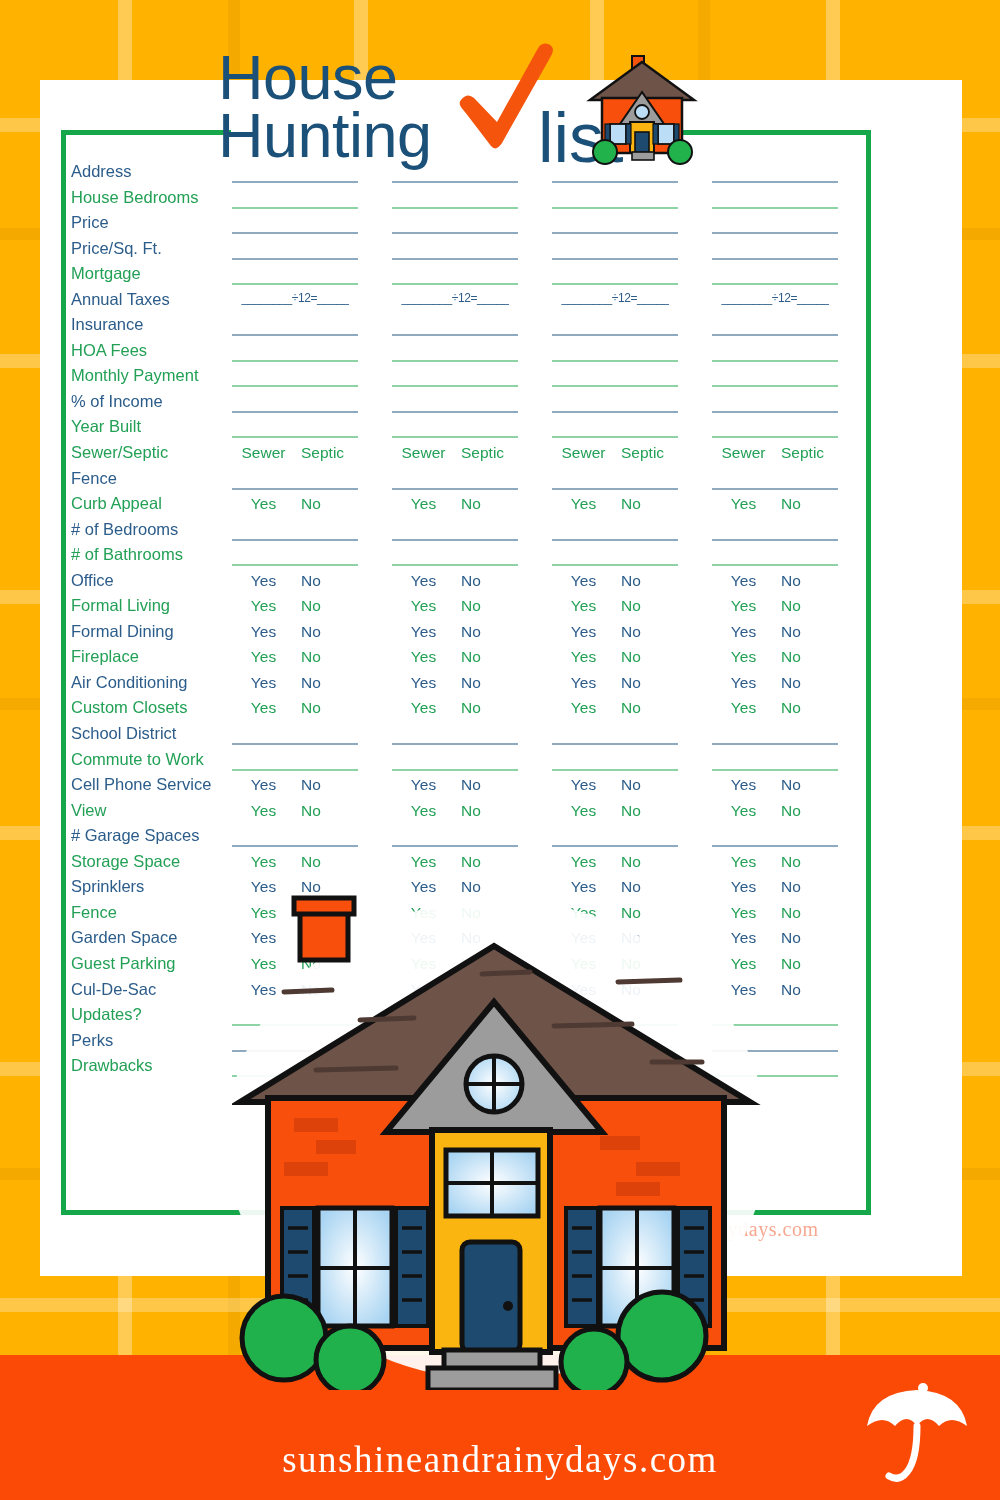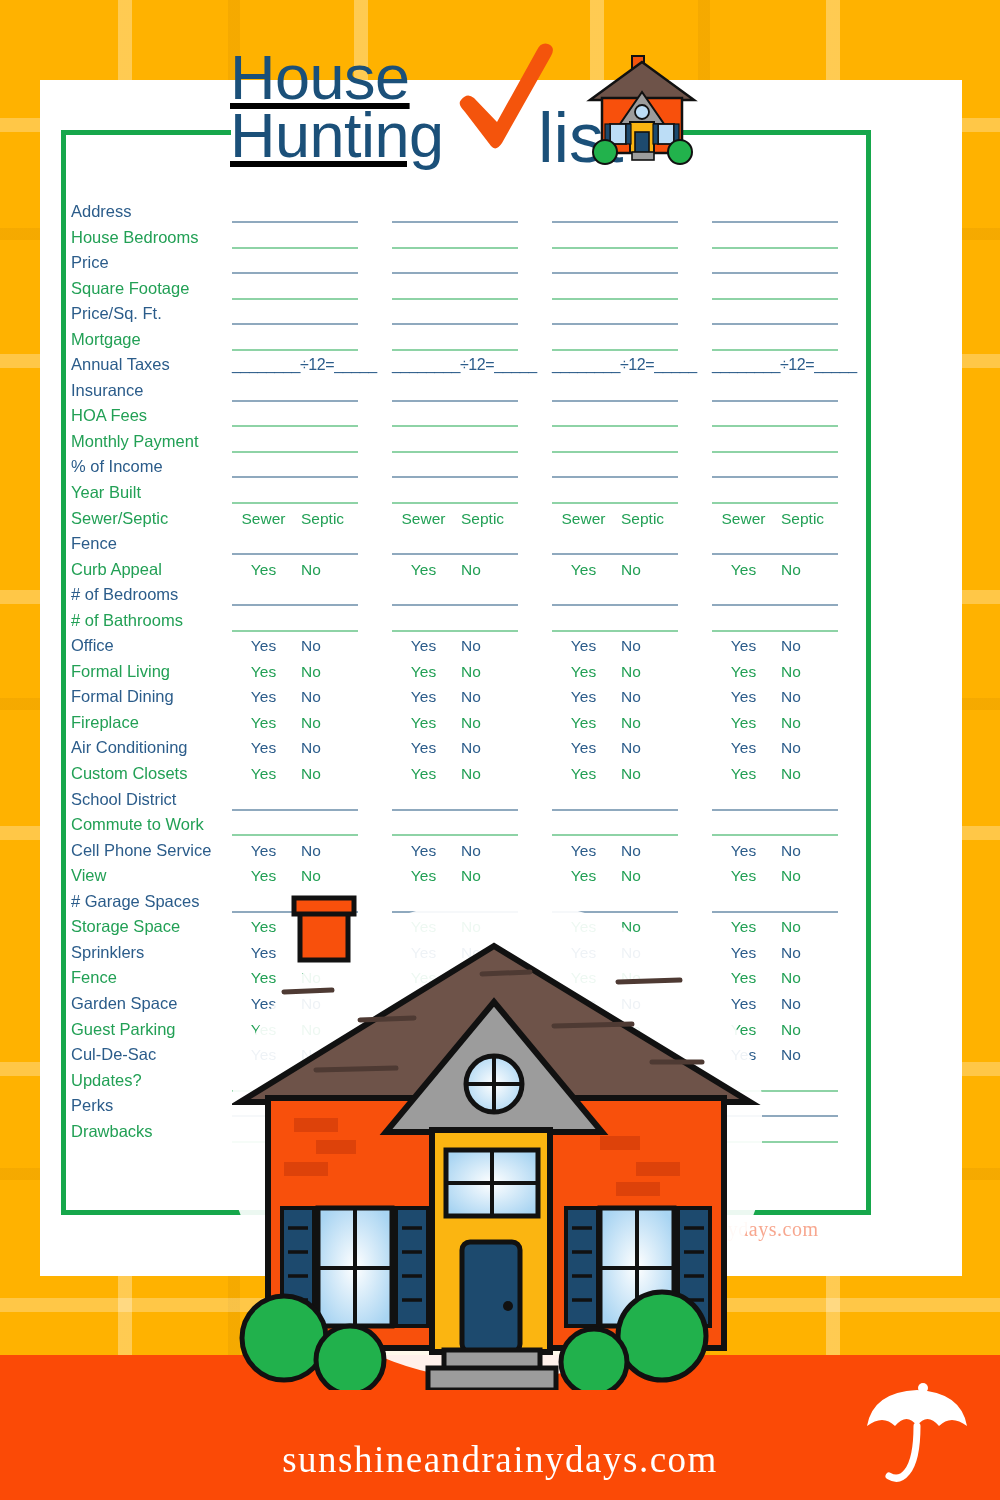"House" #title-block { left: 230px -> 218px; text-decoration: underline -> none }
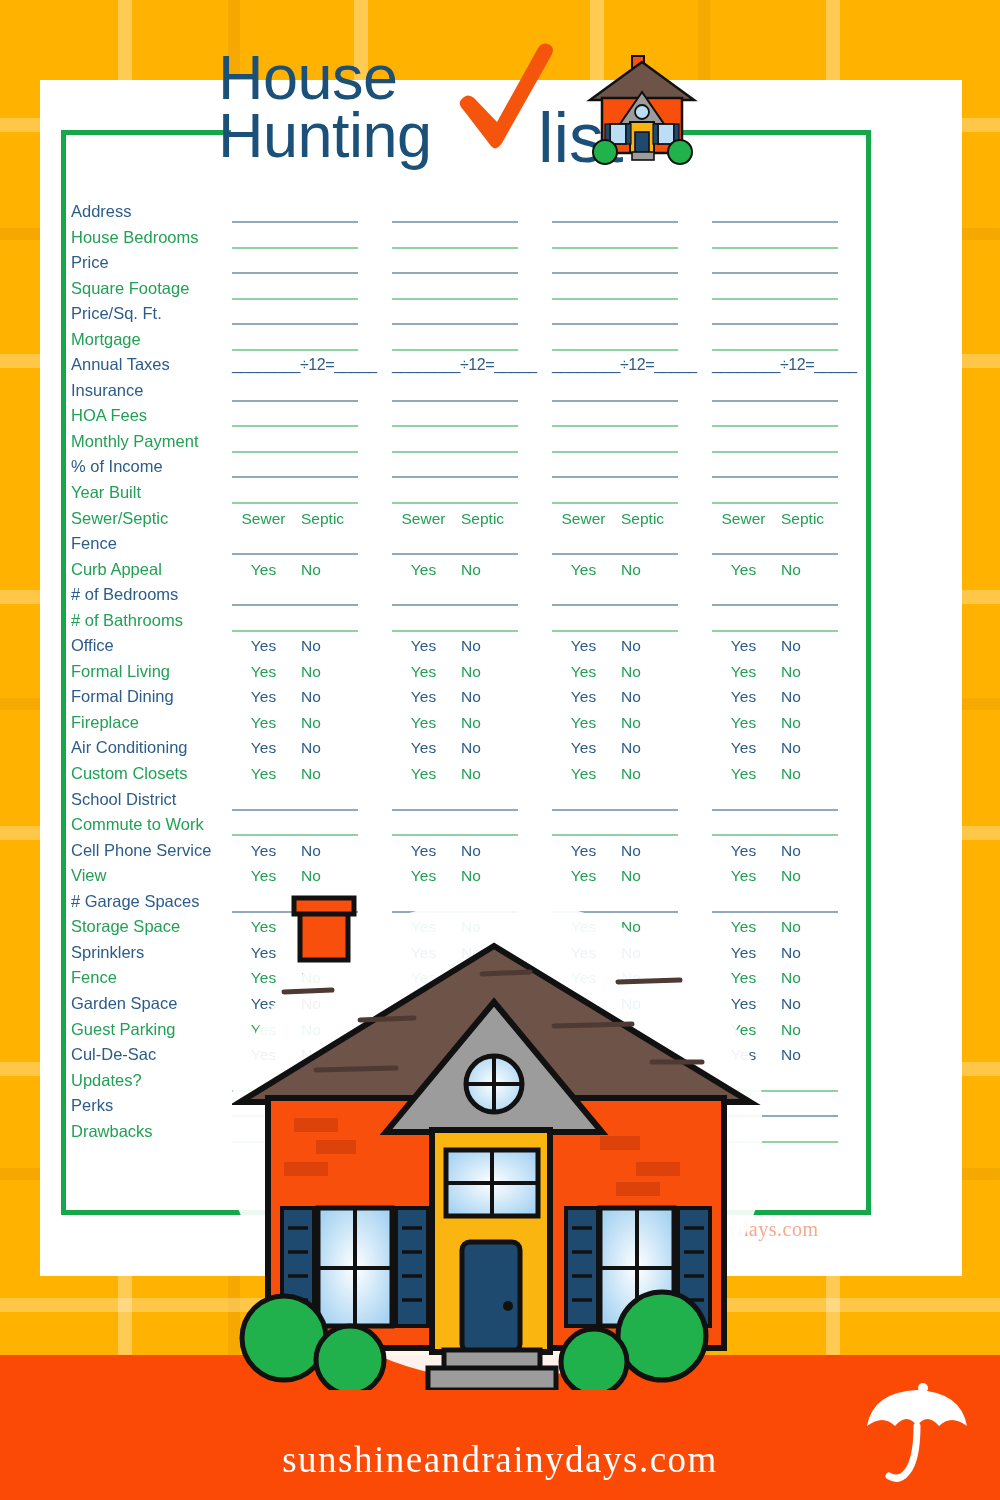"Address" #table { margin-top: 40px -> none }
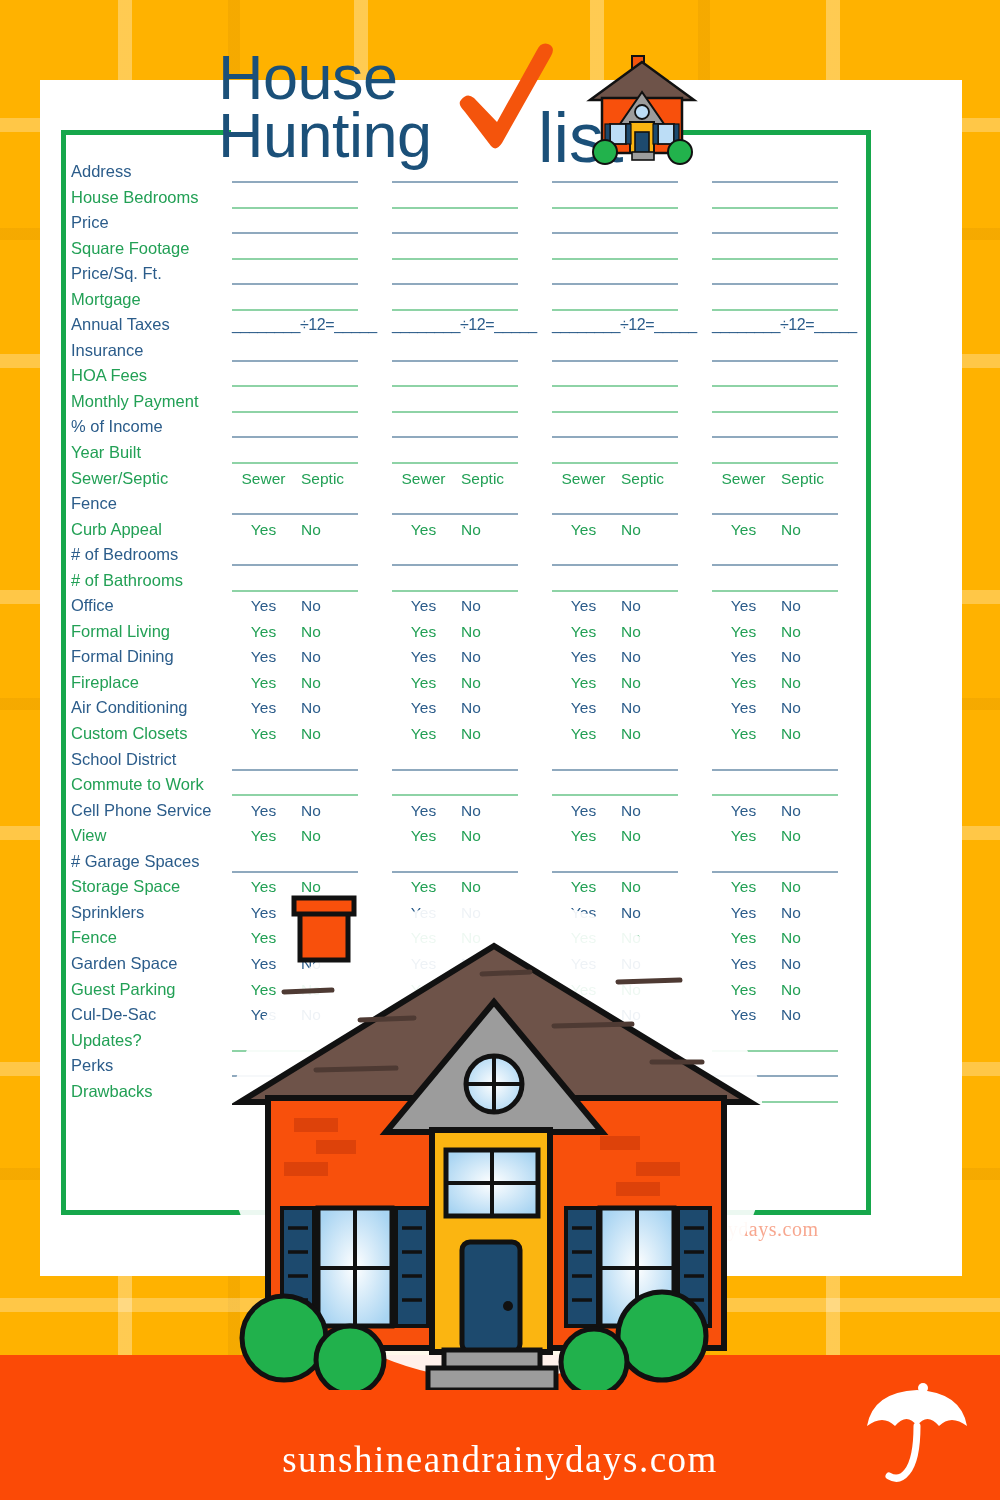"Square Footage" div.row { html: <div> <div>Square Footage</div> <div> <div> <div></div> </div> <div> <div></div> </div> <div> <div></div> </div> <div> <div></div> </div> </div> </div> -> none }
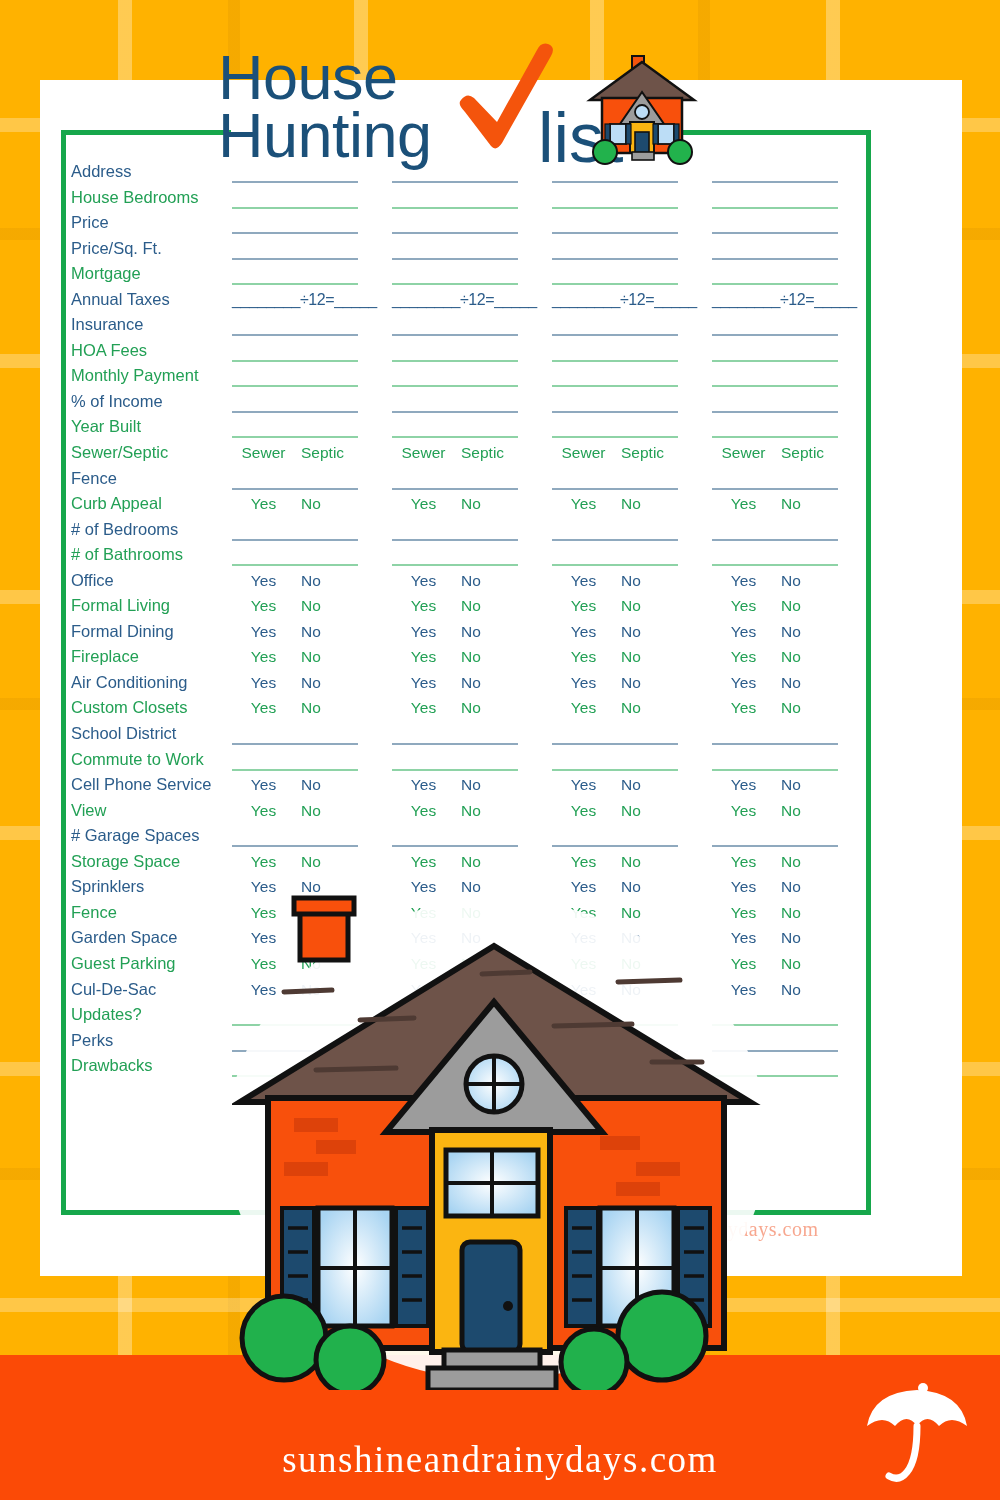"________÷12=_____" .taxrow { font-size: 16px -> 12px; text-align: right -> center }
